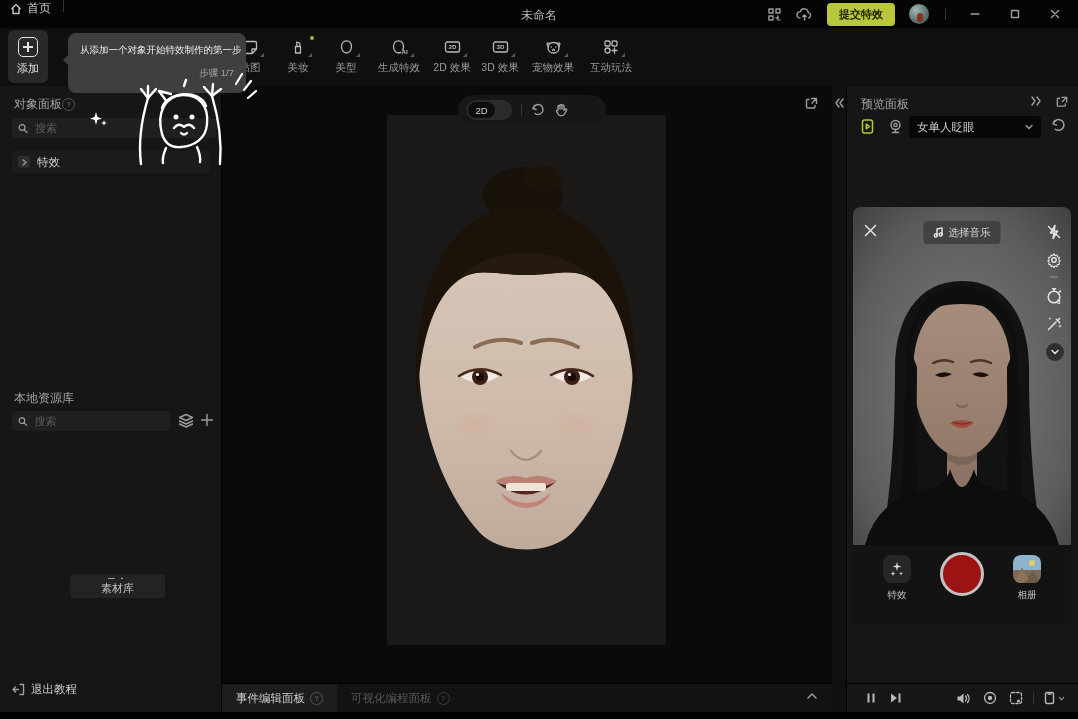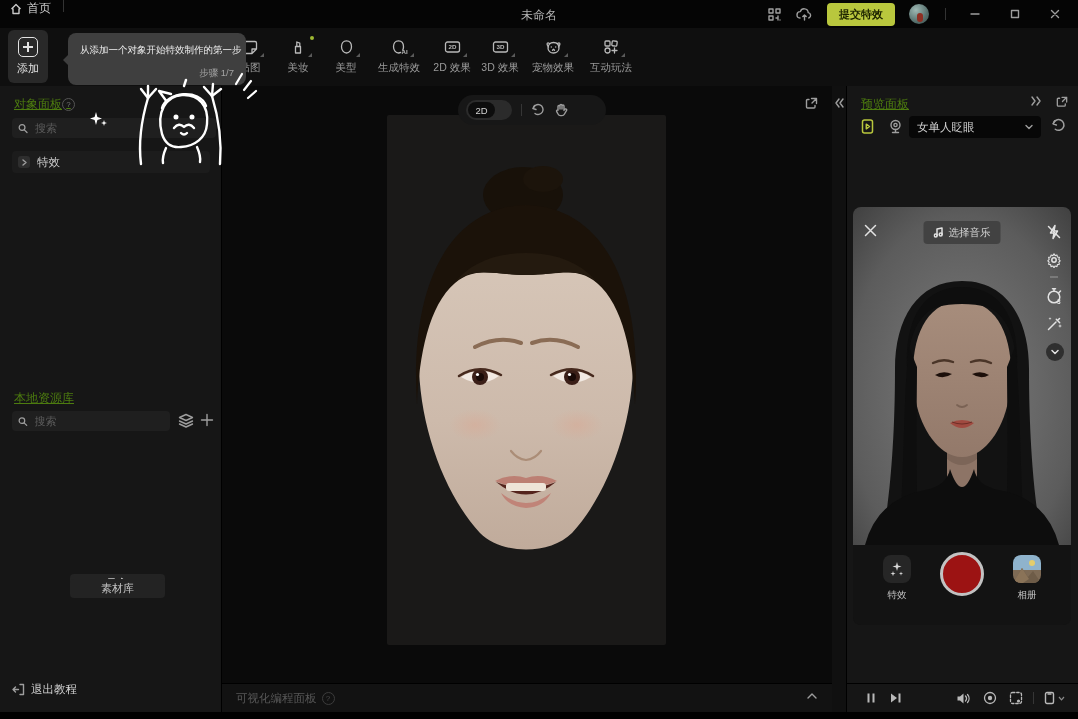"从添加一个对象开始特效制作的第一步" #tooltip { height: 52px -> 60px }
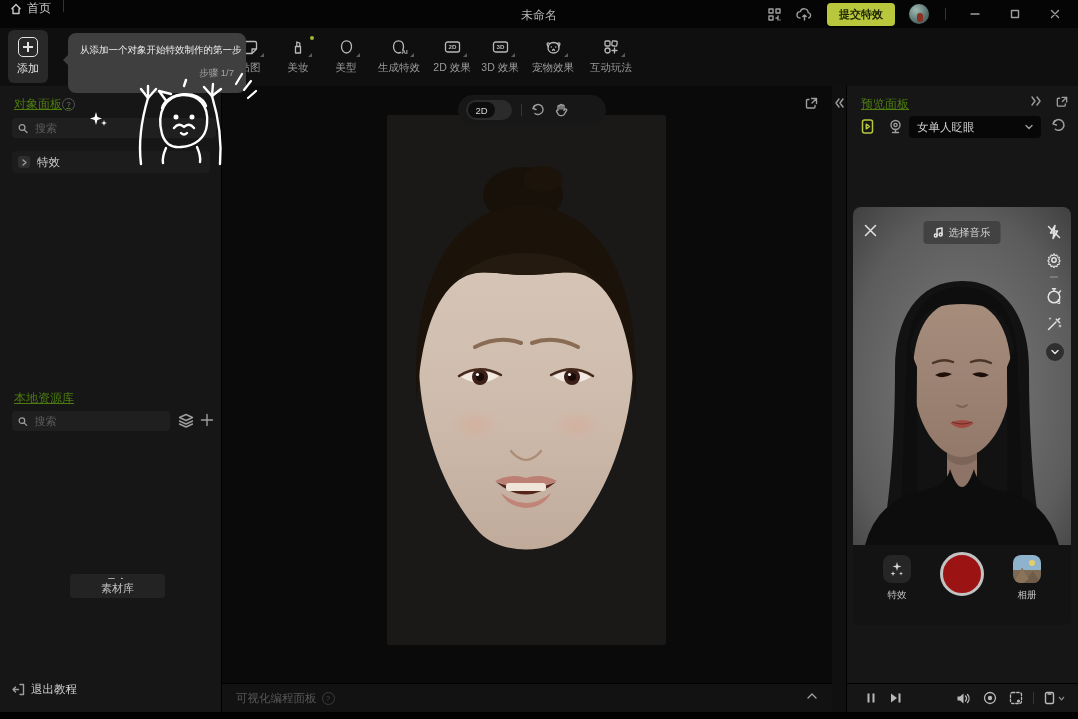"对象面板" .panel-h { color: #4d7c0f -> #a3a3a3; text-decoration: underline -> none }
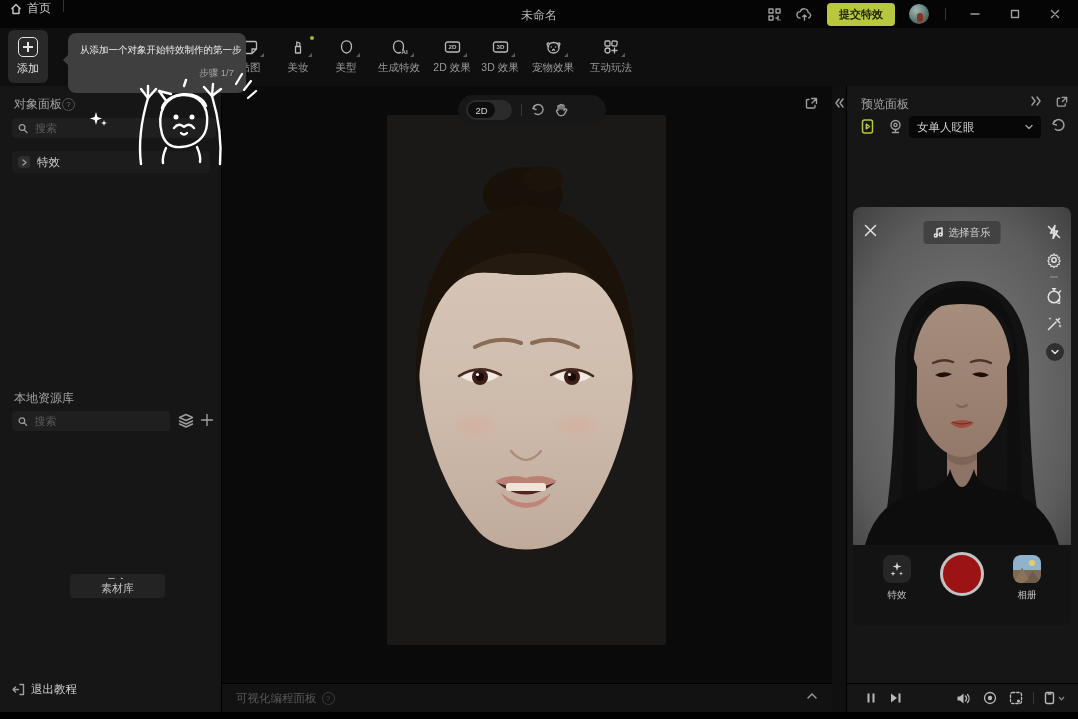"事件编辑面板" div.btab { html: none -> <div> <span>事件编辑面板</span> <span></span> </div> }
